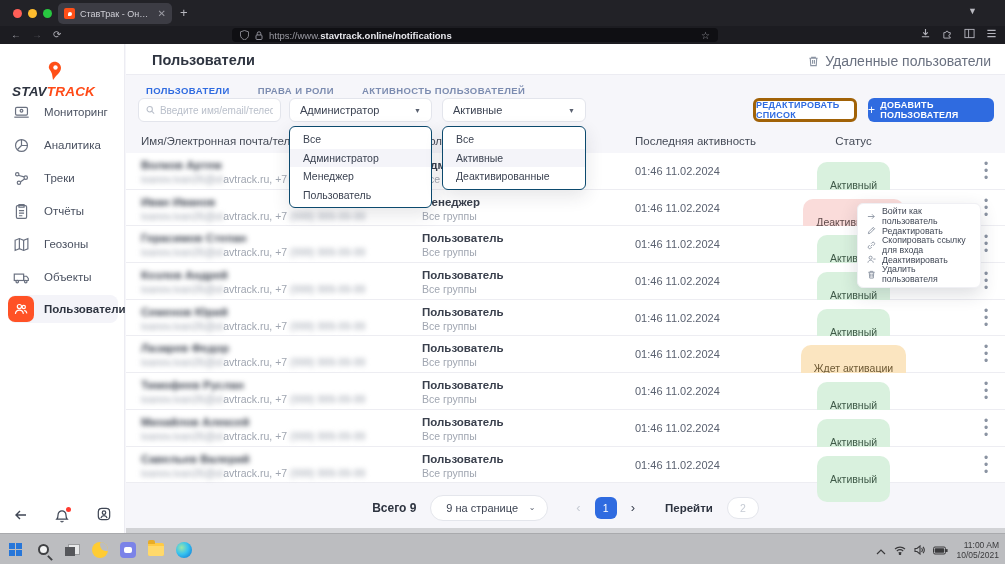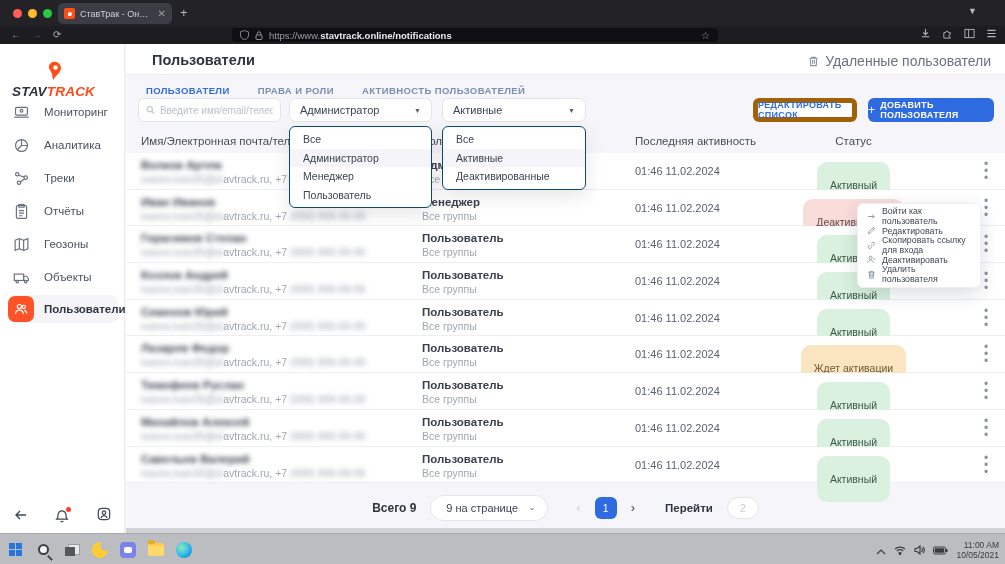"РЕДАКТИРОВАТЬ СПИСОК" .btn-outline { border: 5px solid #a16207 -> 3px solid #a16207 }
